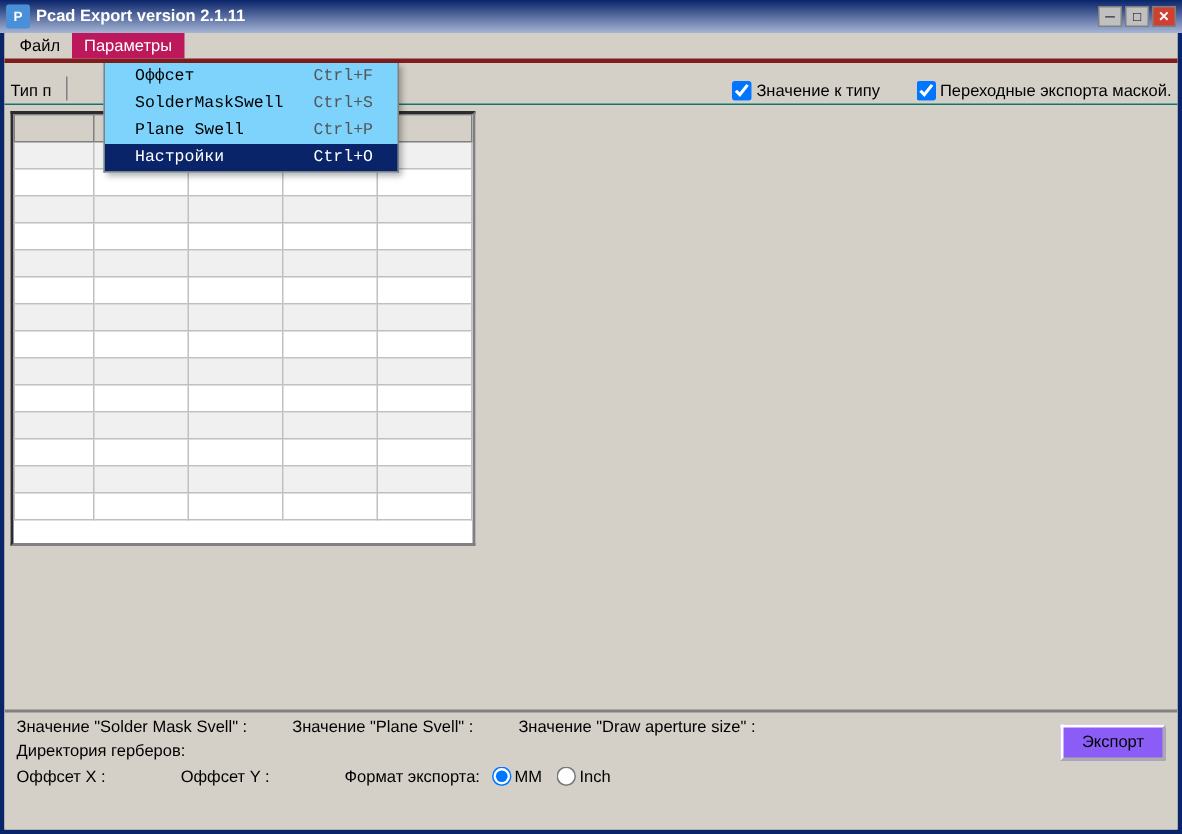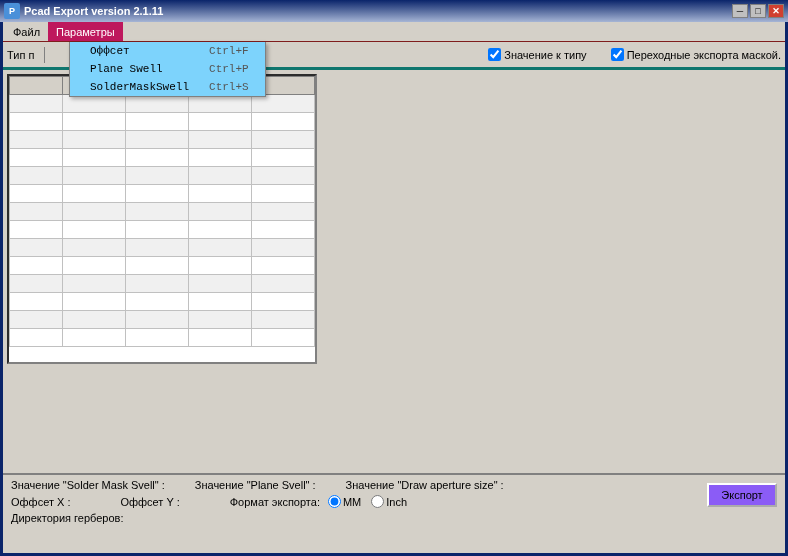"Файл" .menu-bar { border-bottom: 1px solid #7f1d1d -> 3px solid #7f1d1d }
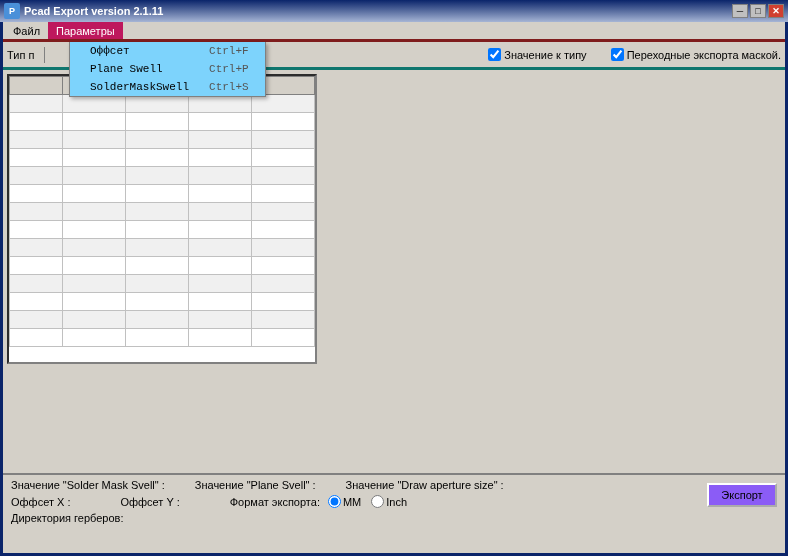"Тип п" .toolbar { align-items: center -> flex-end; border-bottom: 3px solid #0f766e -> 1px solid #0f766e }
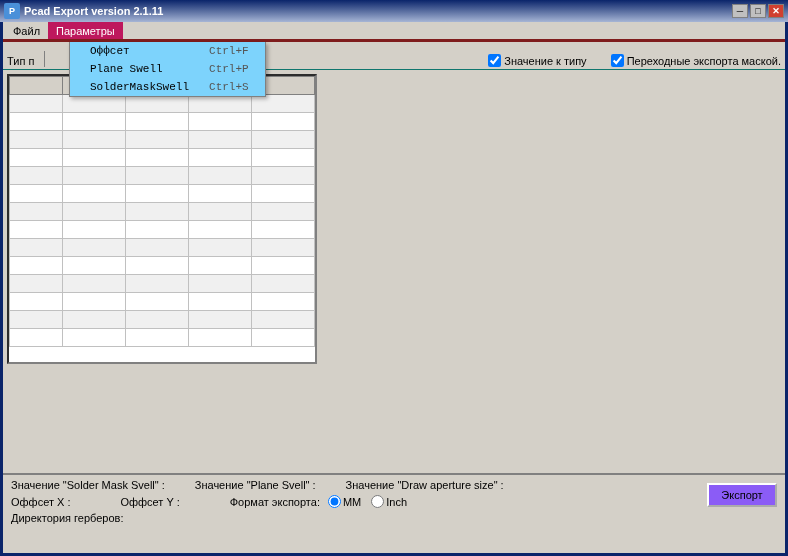"Plane Swell" div.dropdown-item { order: before "SolderMaskSwell" -> after "SolderMaskSwell" }
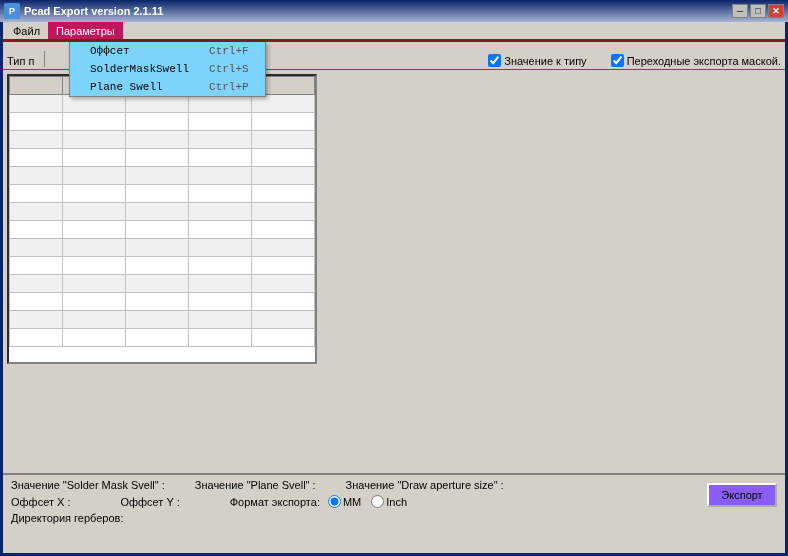"Настройки" div.dropdown-item { html: none -> <div> <span>Настройки</span> <span>Ctrl+O</span> </div> }
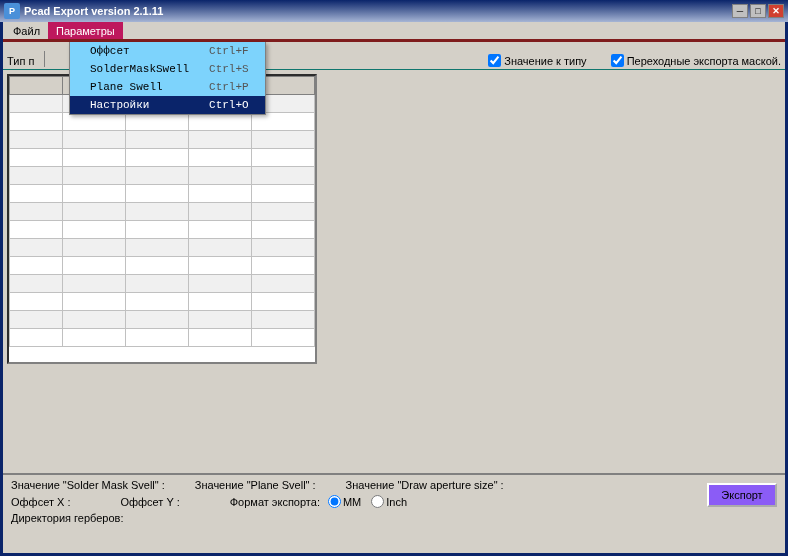"Оффсет X :" div.status-row { order: before "Директория герберов:" -> after "Директория герберов:" }
